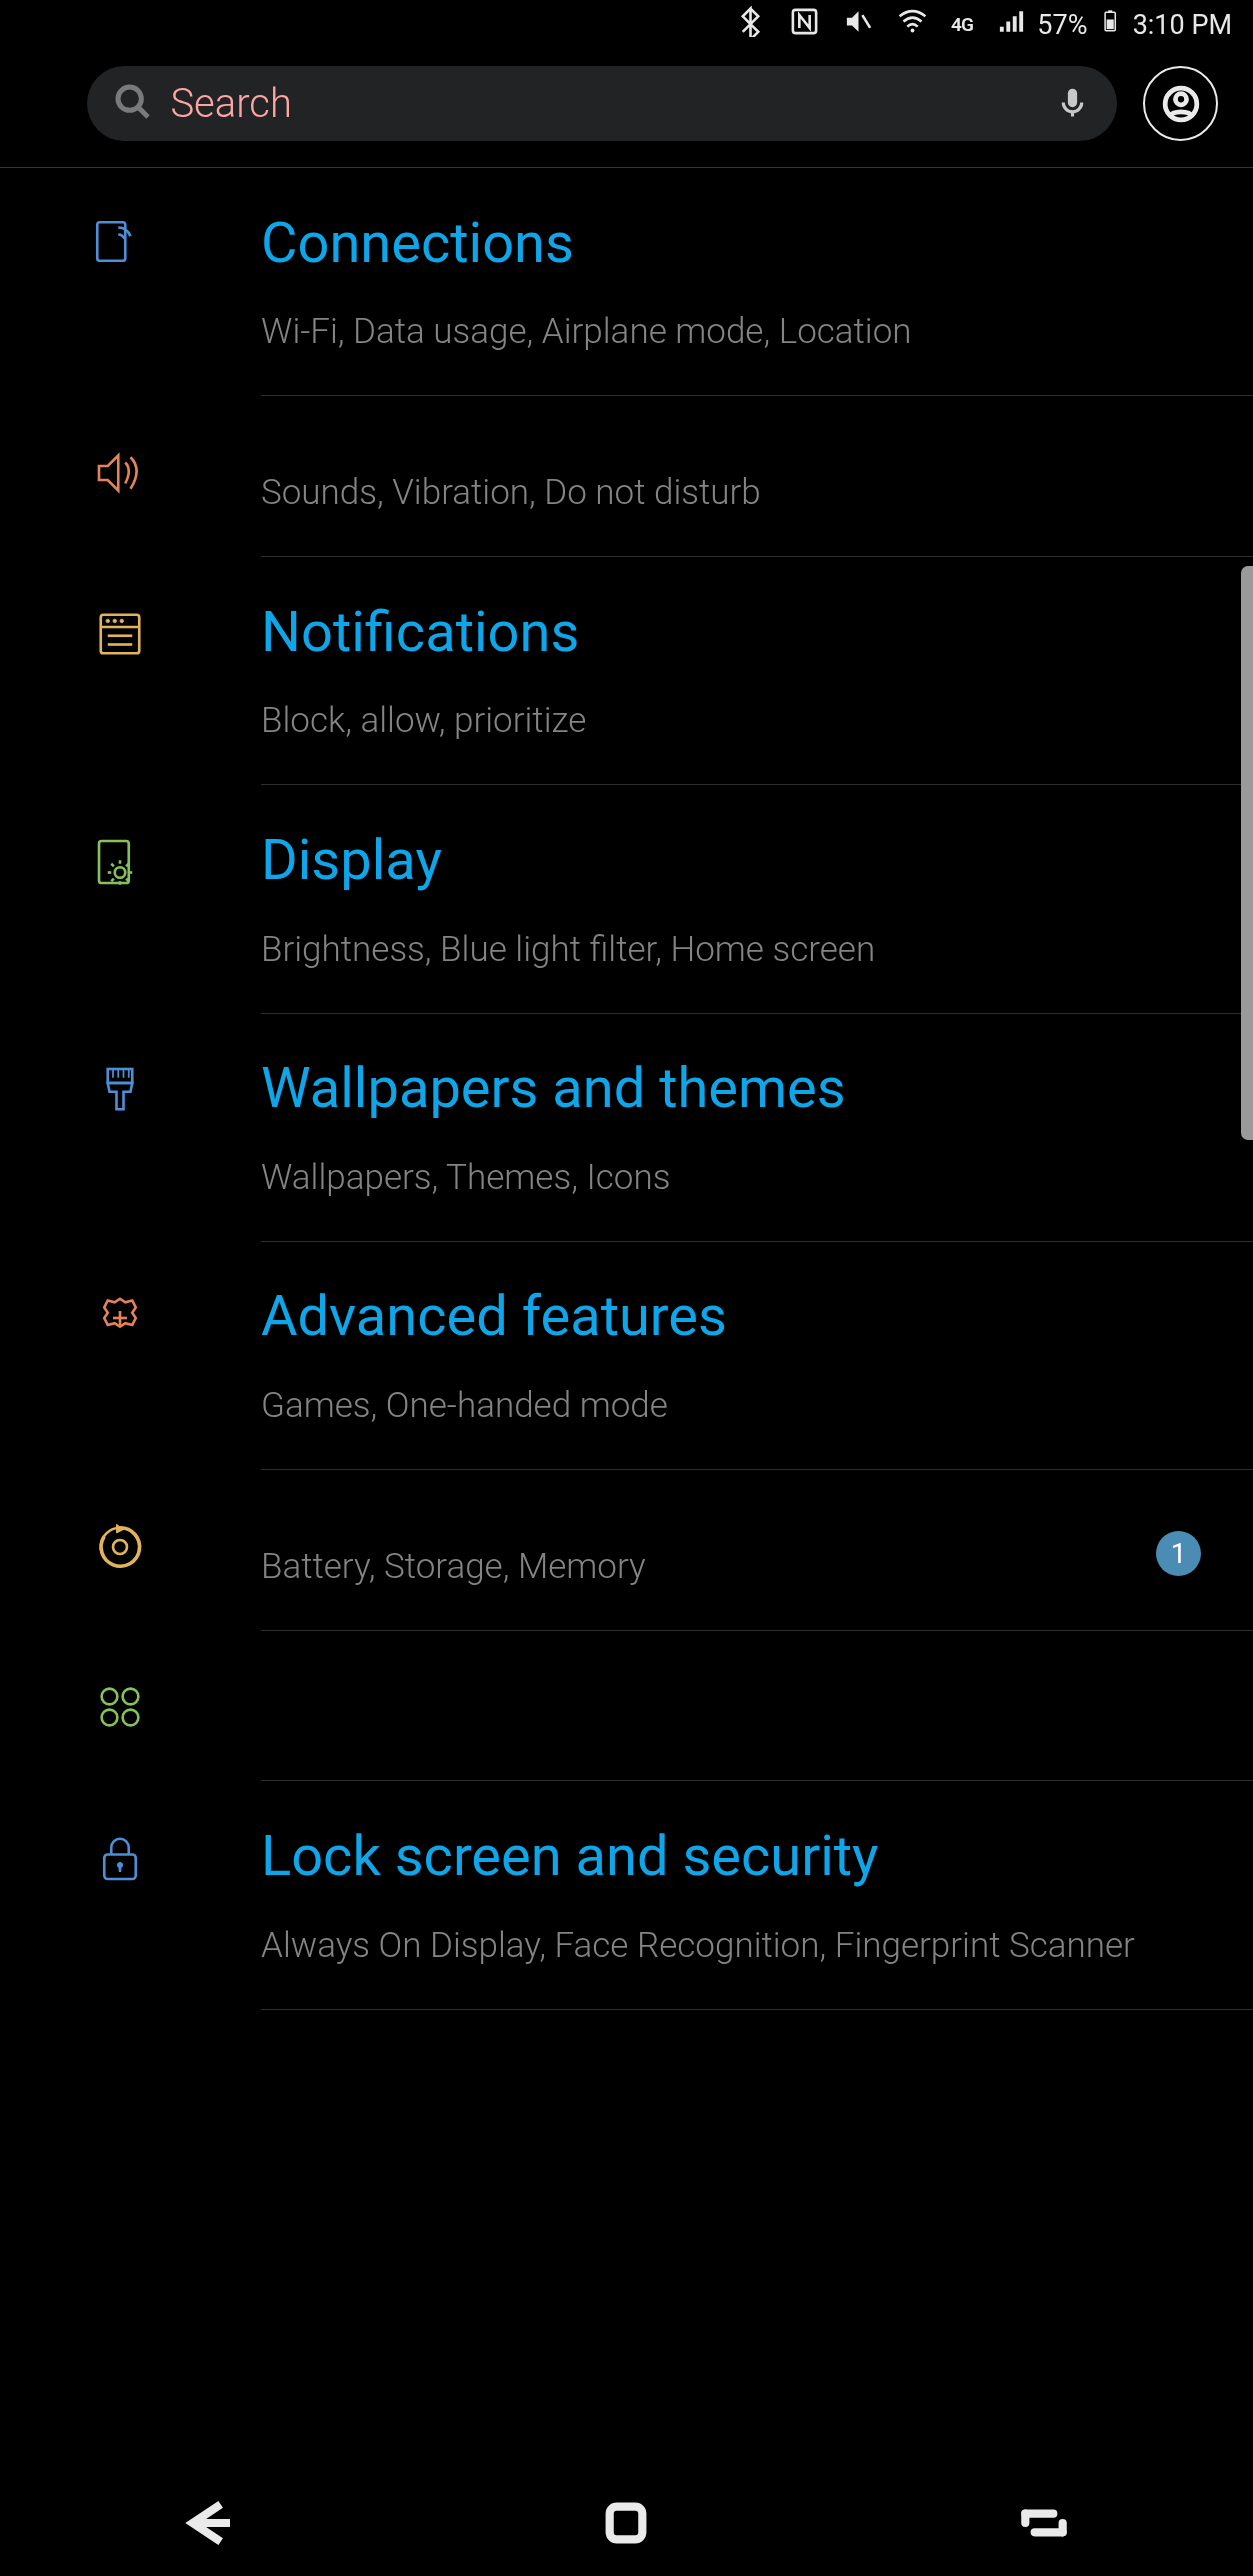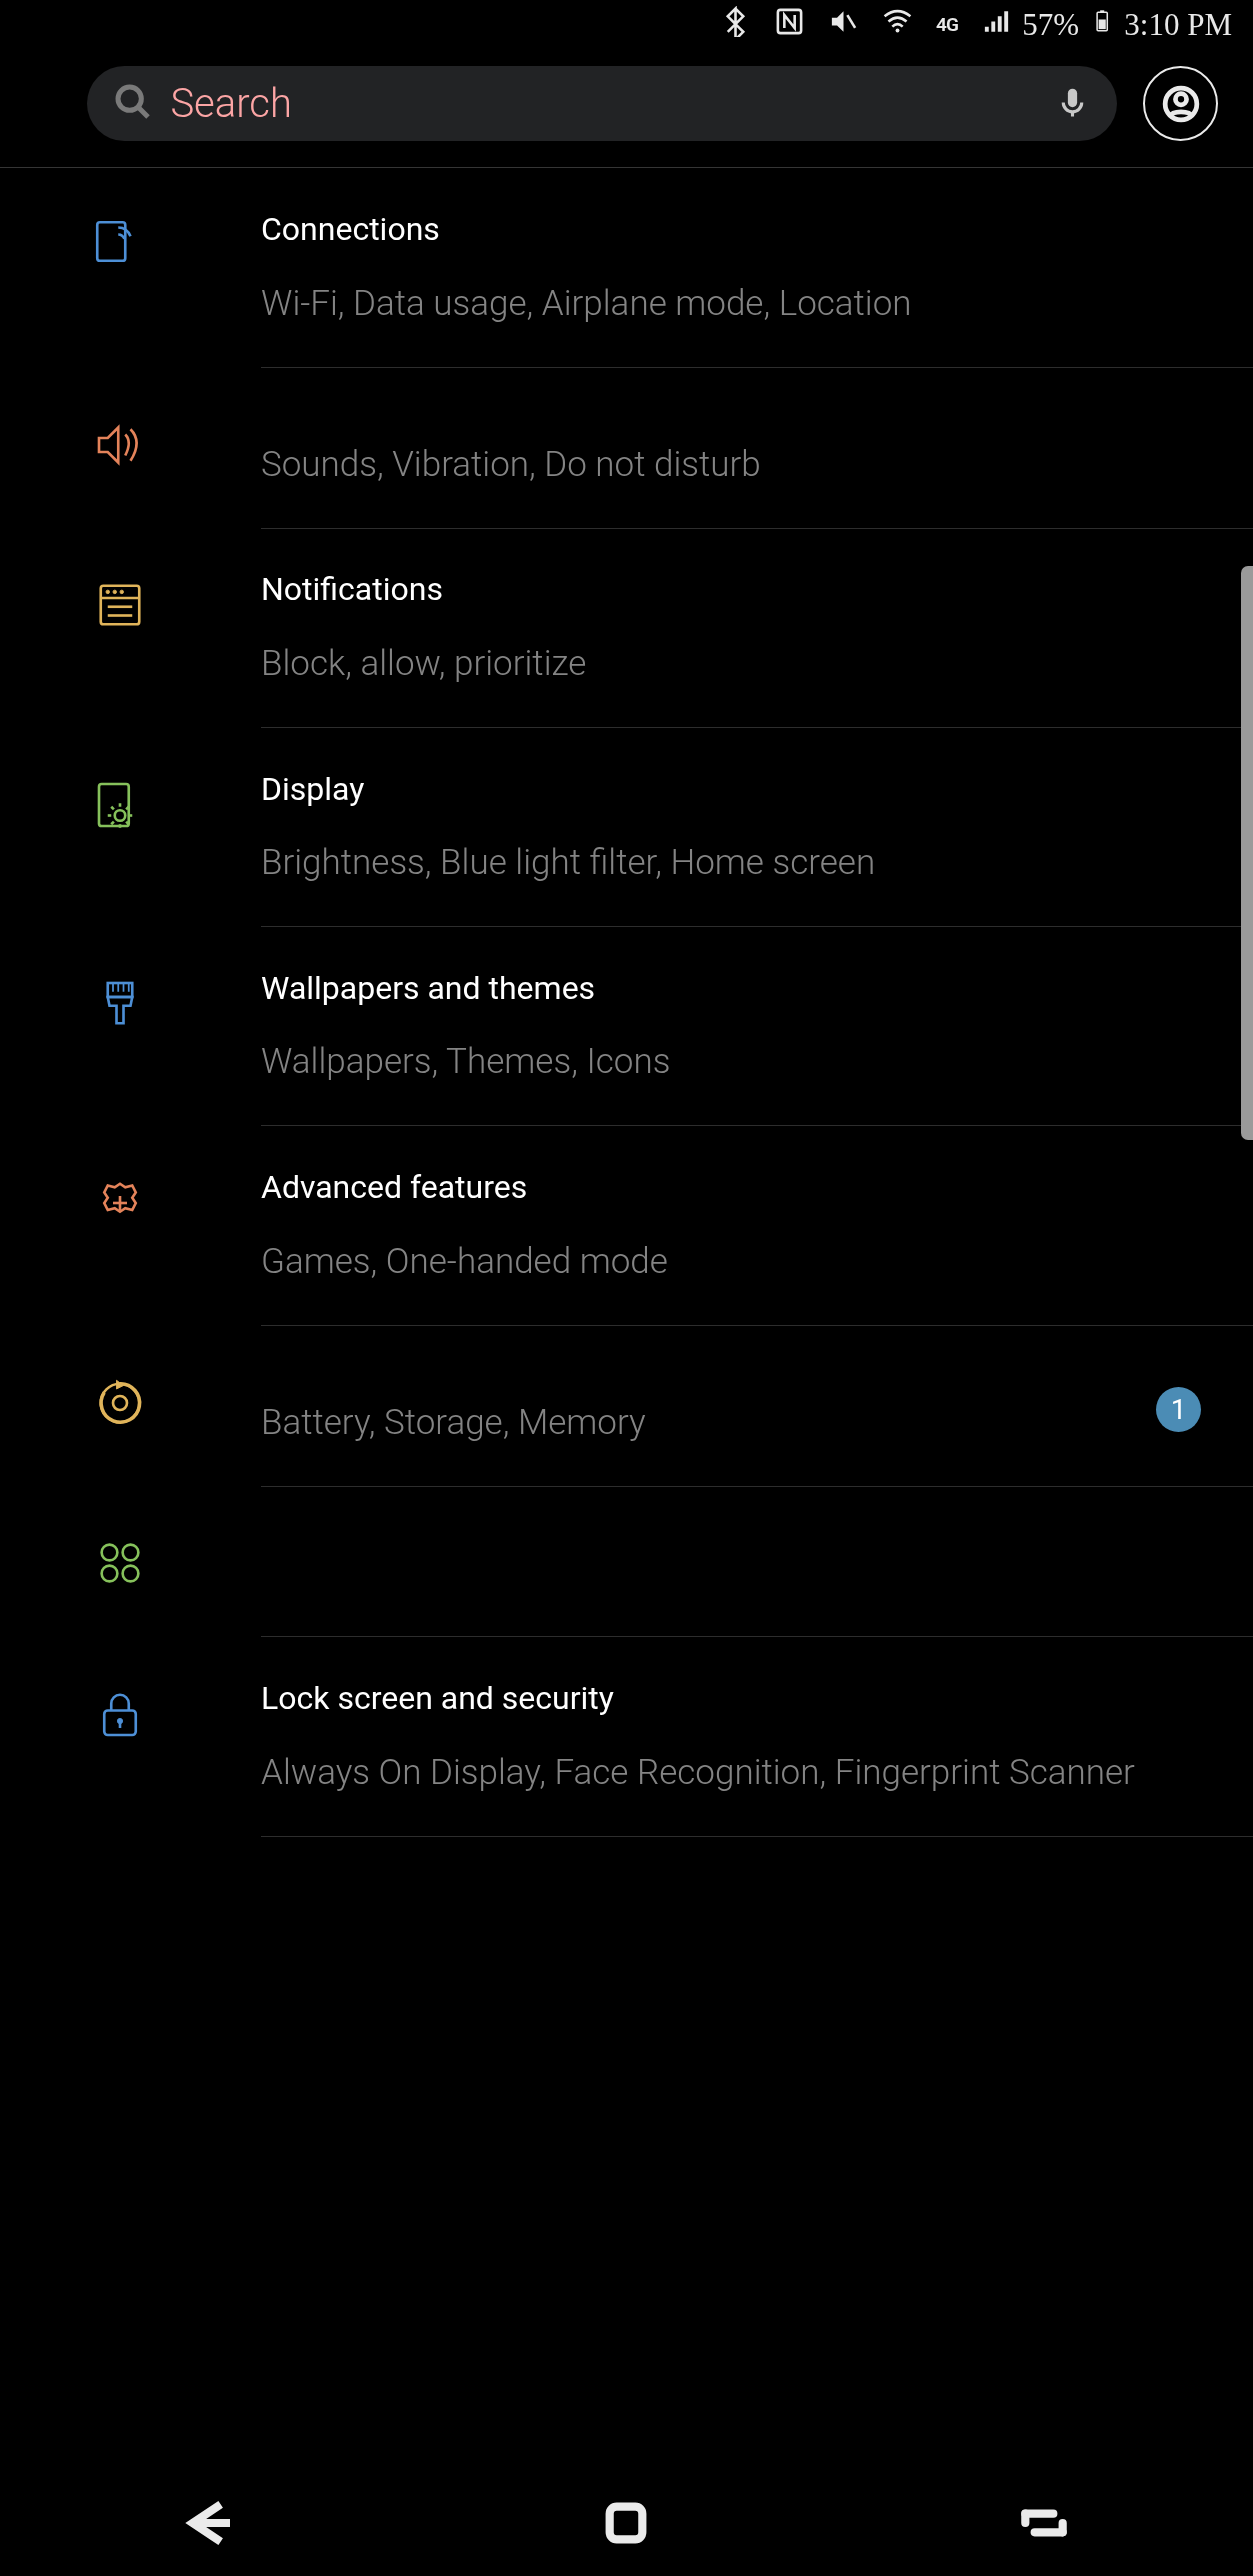"57%" .battery-text, .time-text { font-family: Liberation Serif, serif -> none; font-size: 31px -> 27px }
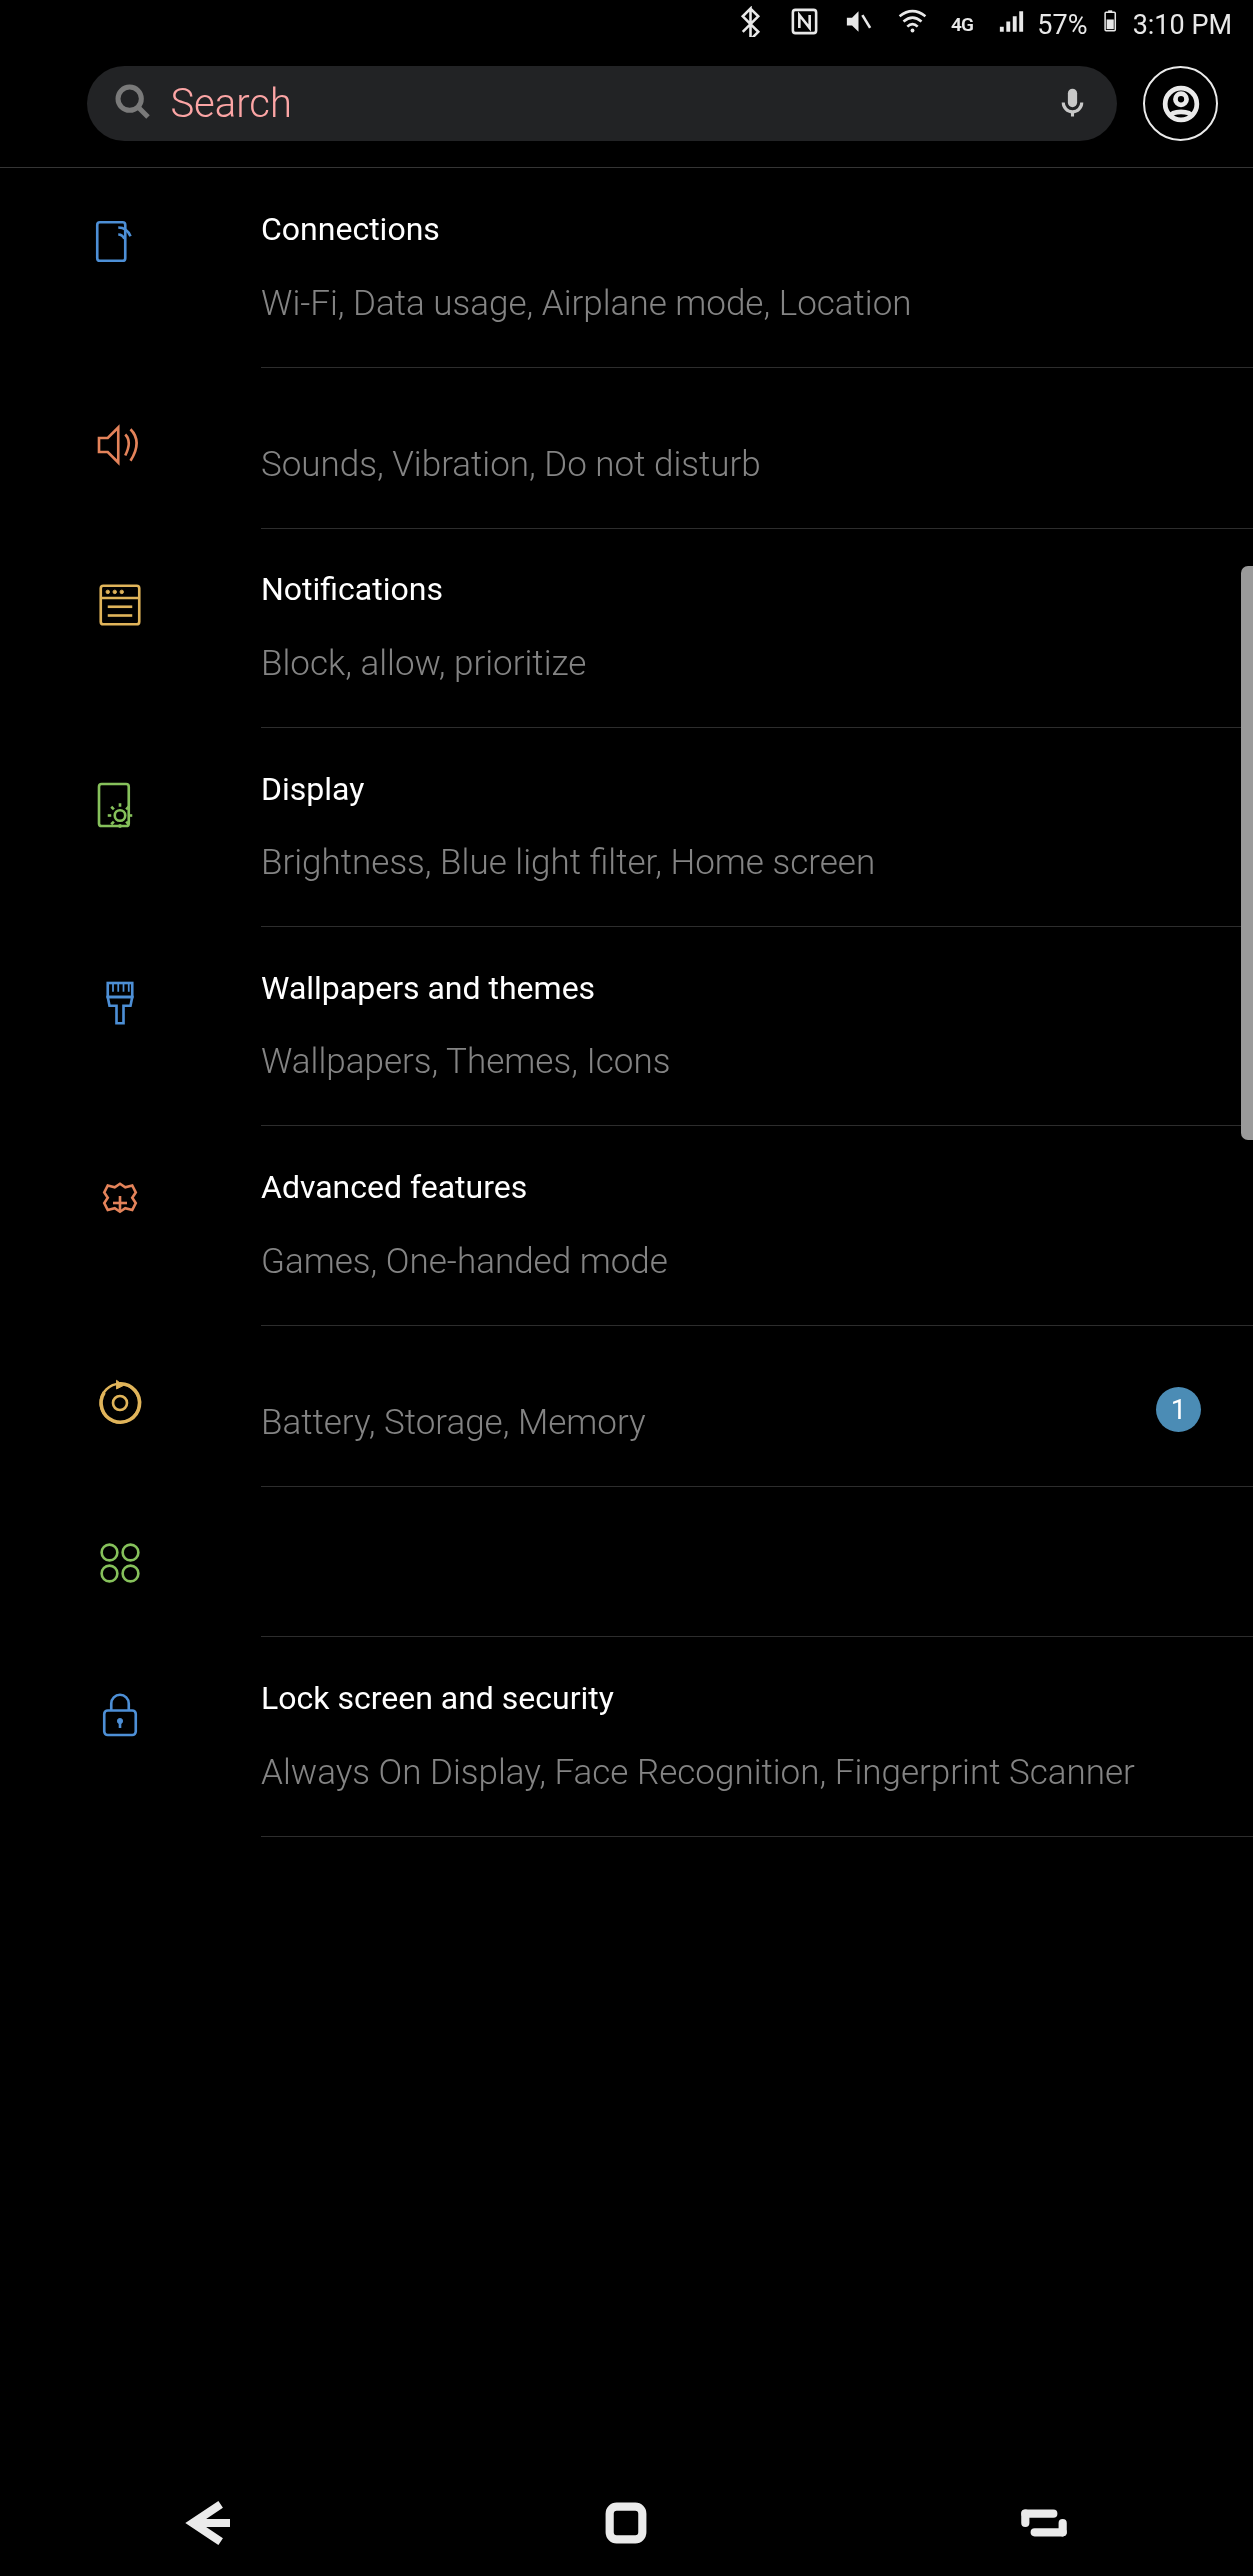"Connections" .item-title { color: #ffffff -> #0ea5e9; font-size: 32px -> 56px }
